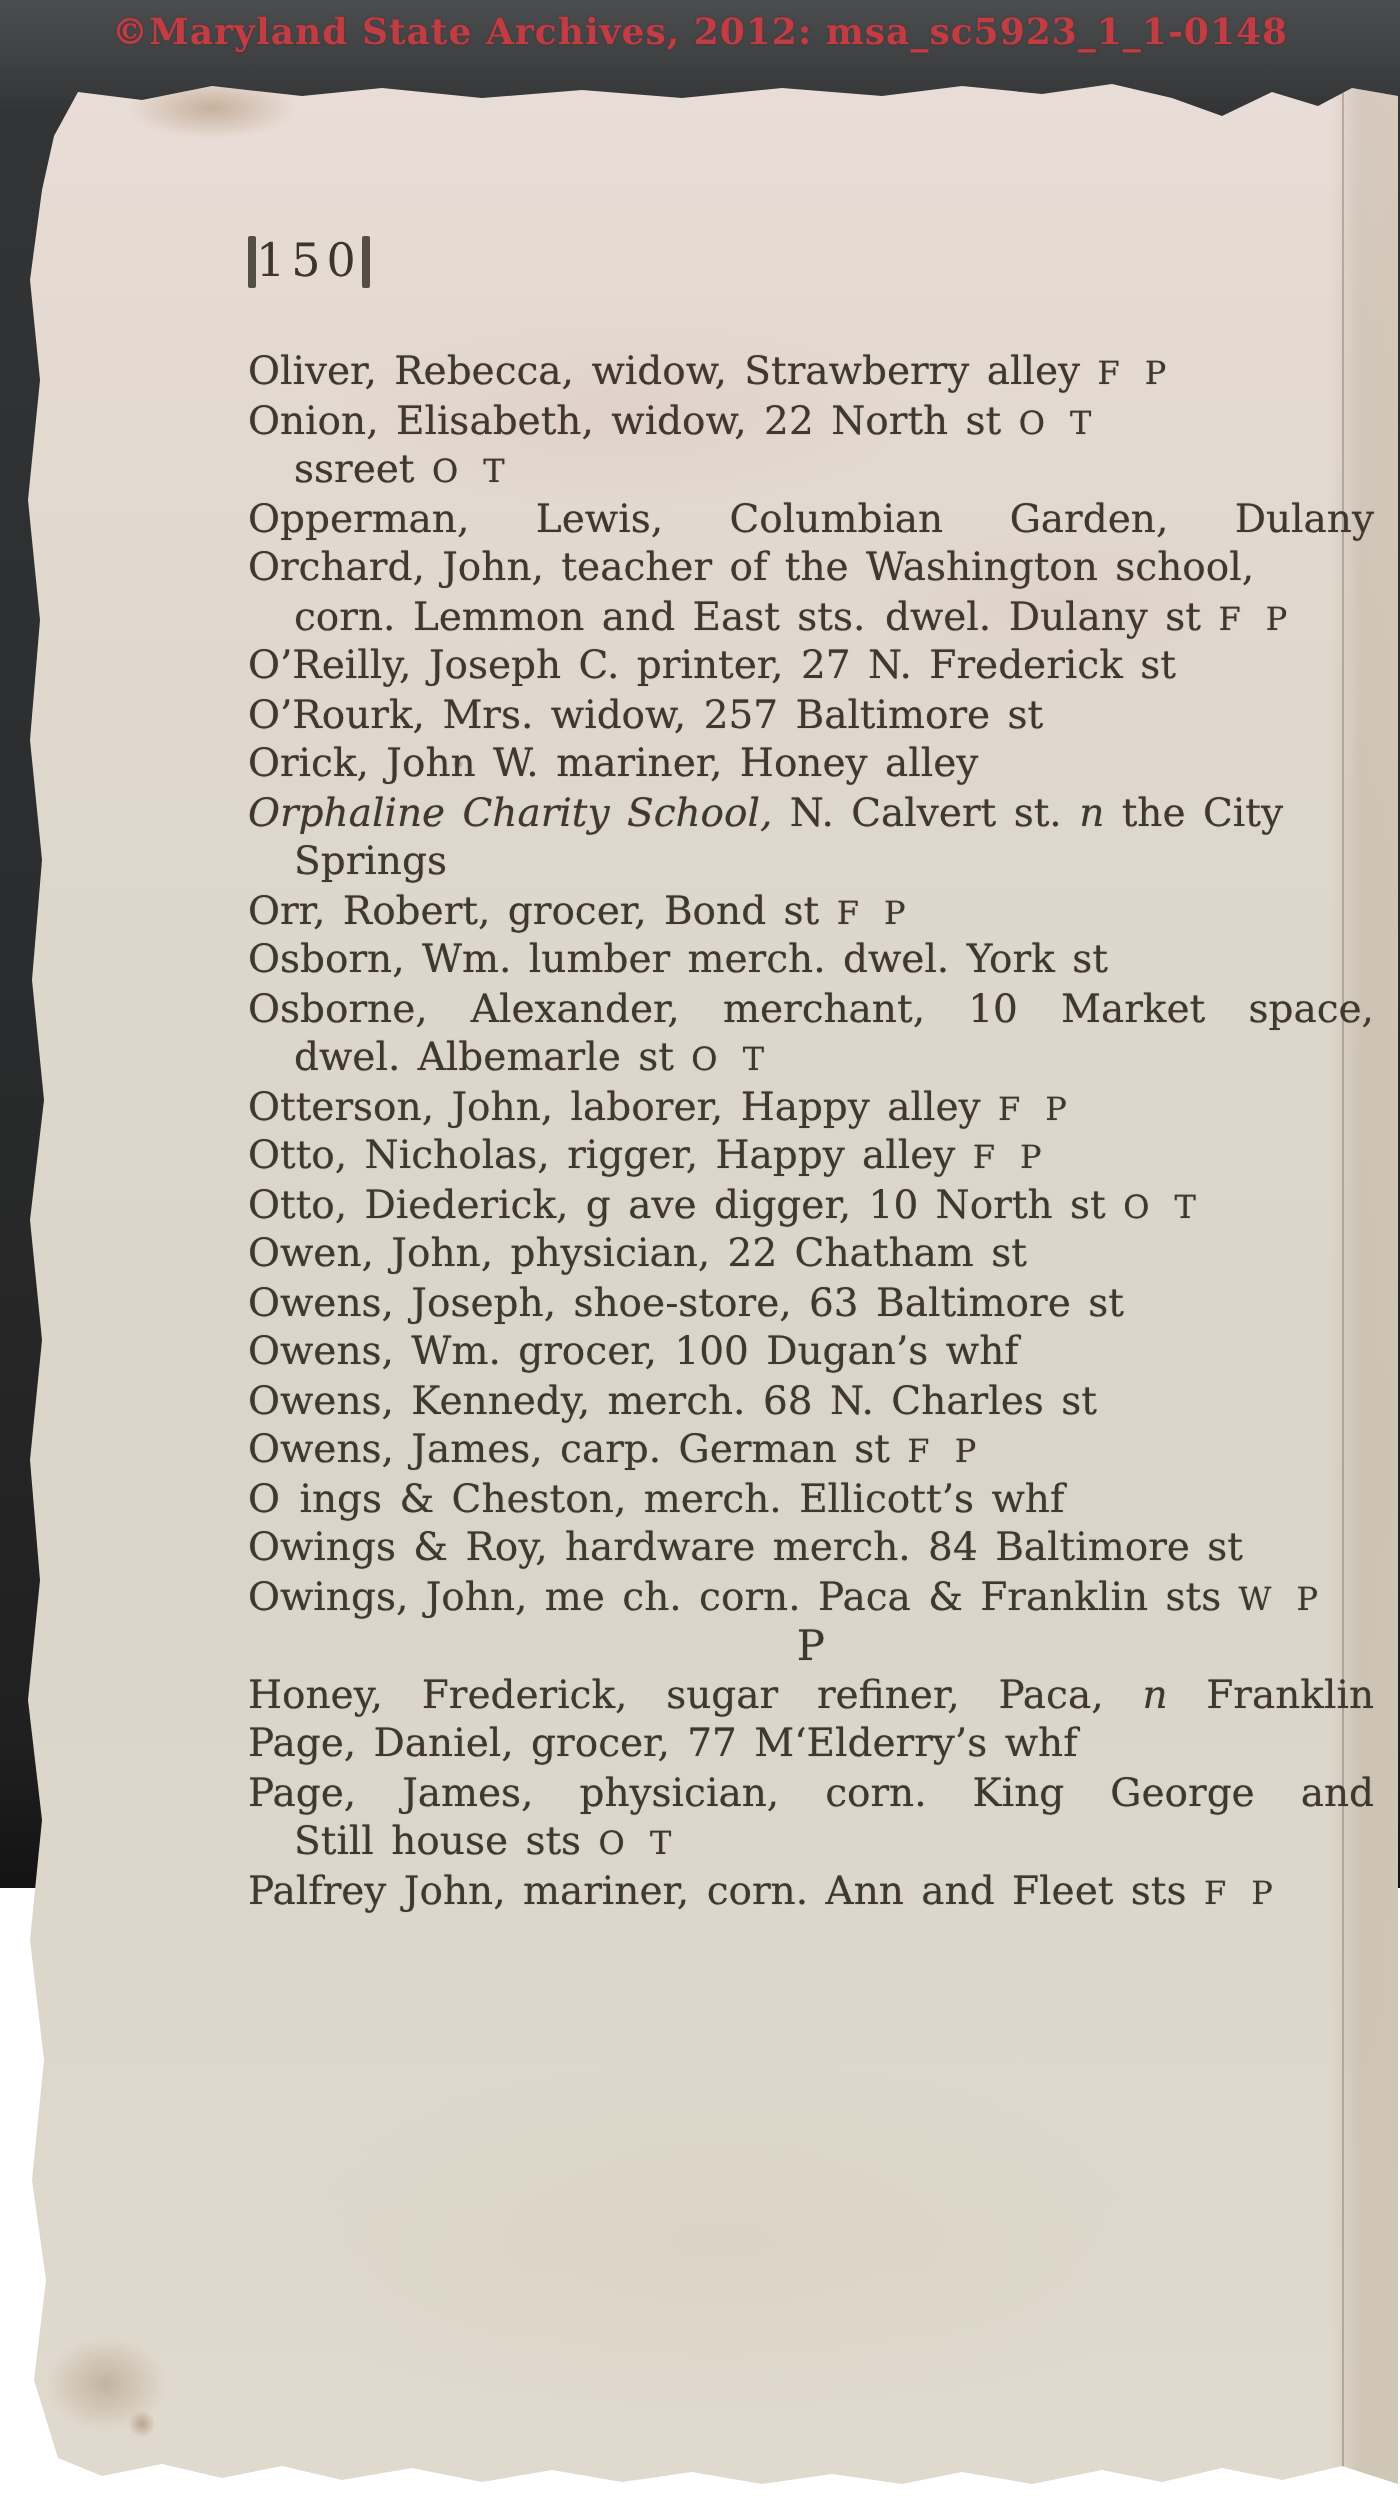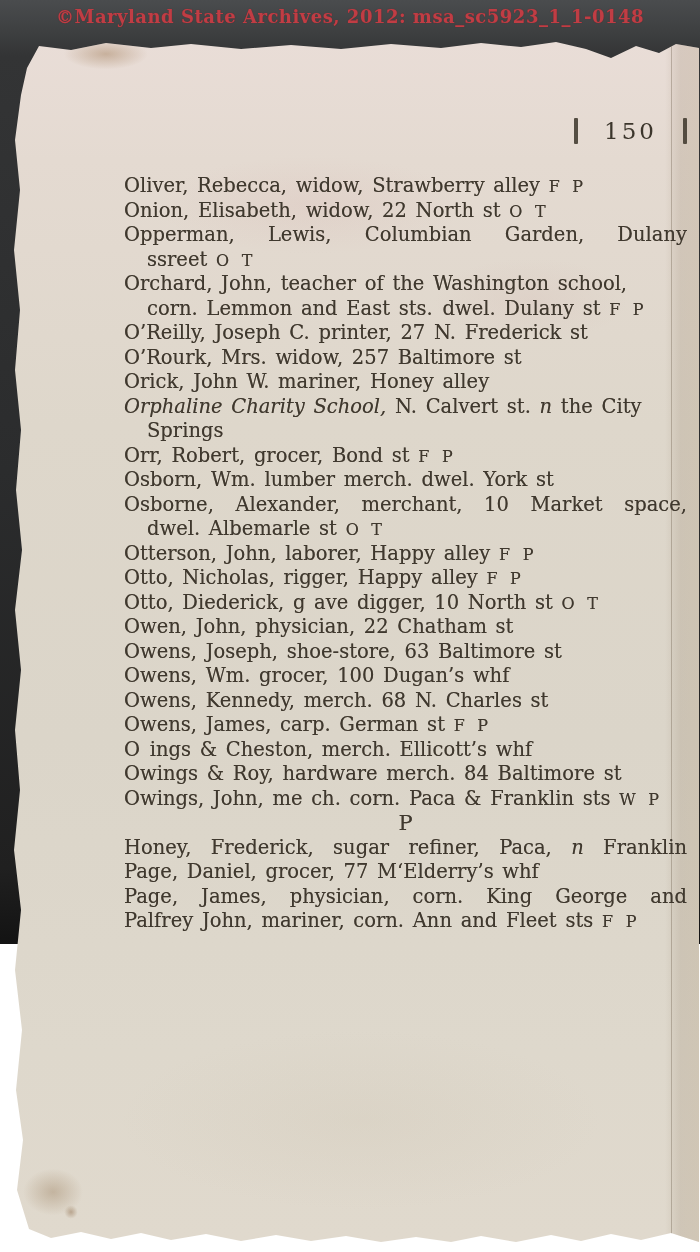"150" .page-header { gap: 26px -> none; justify-content: flex-end -> flex-start }
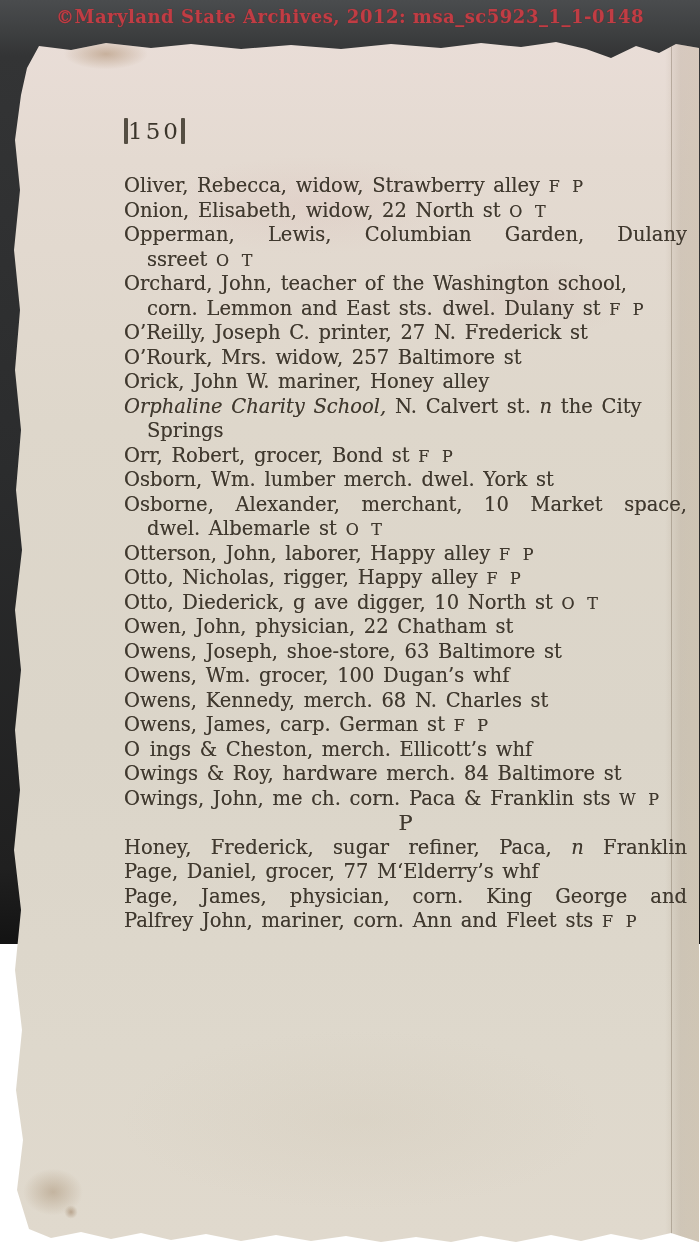"Opperman, Lewis, Columbian Garden," div.line { order: before "ssreet O T" -> after "ssreet O T" }
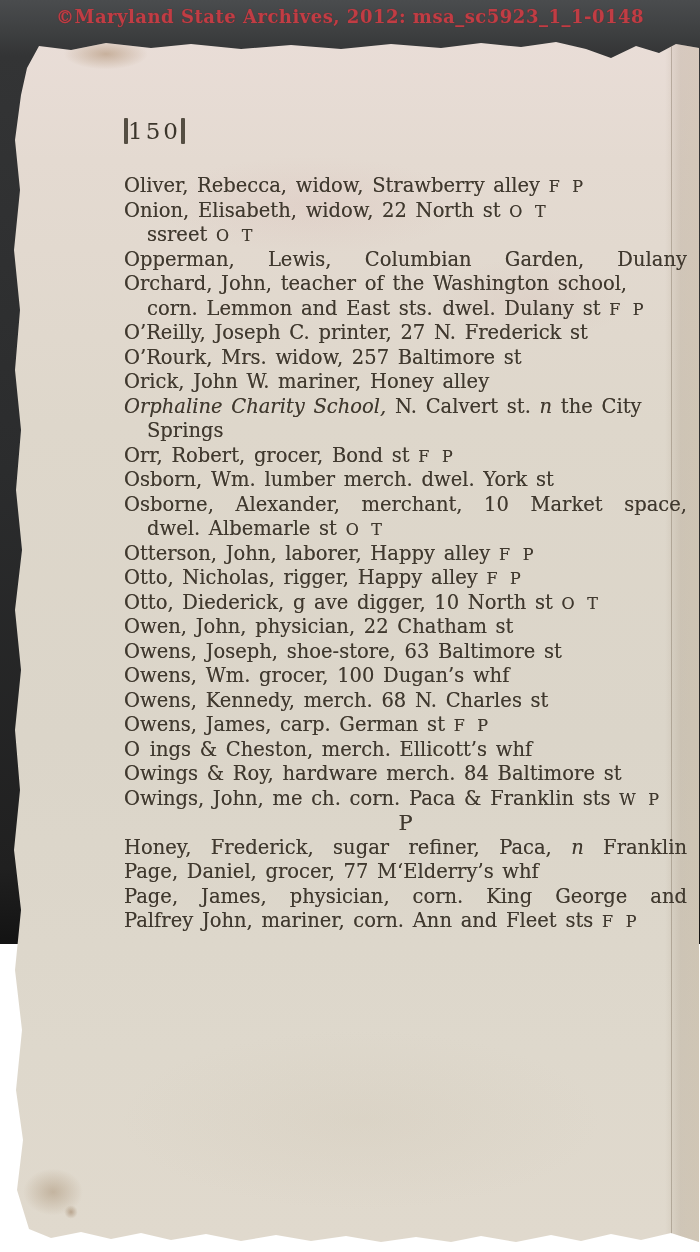"Still house sts O T" div.line { html: none -> <div><span>Still house sts </span><span>O T</span></div> }
